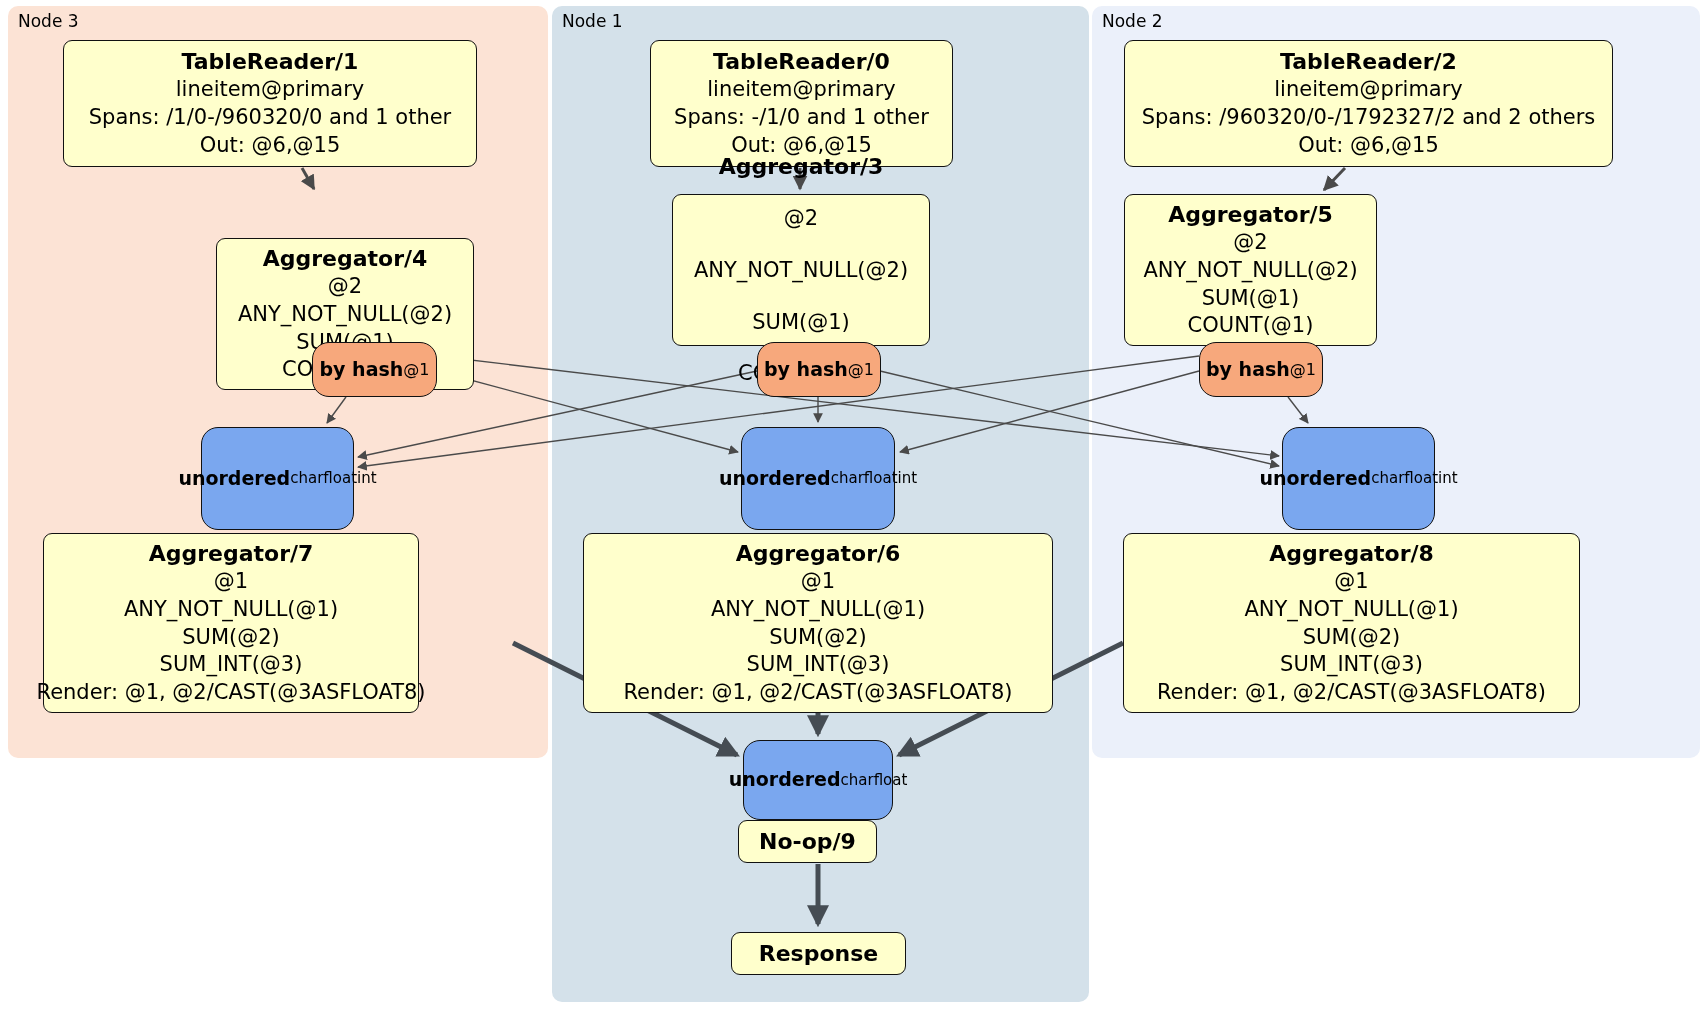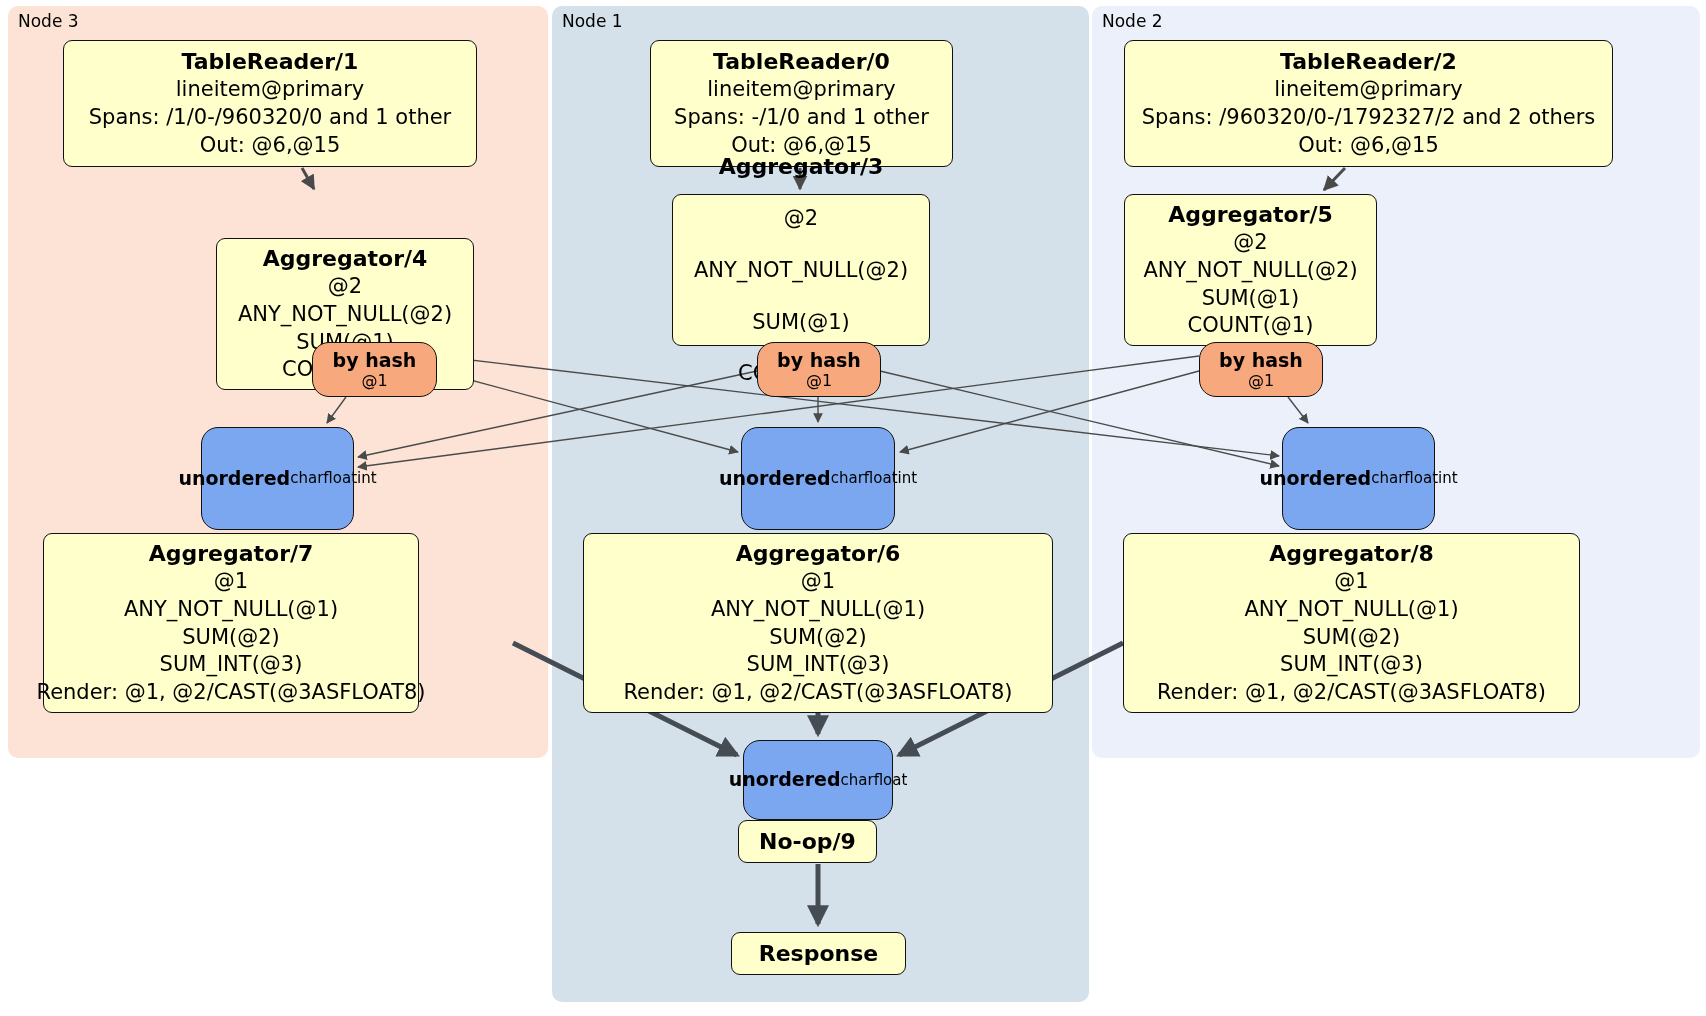"by hash" .router { flex-direction: column -> row }
